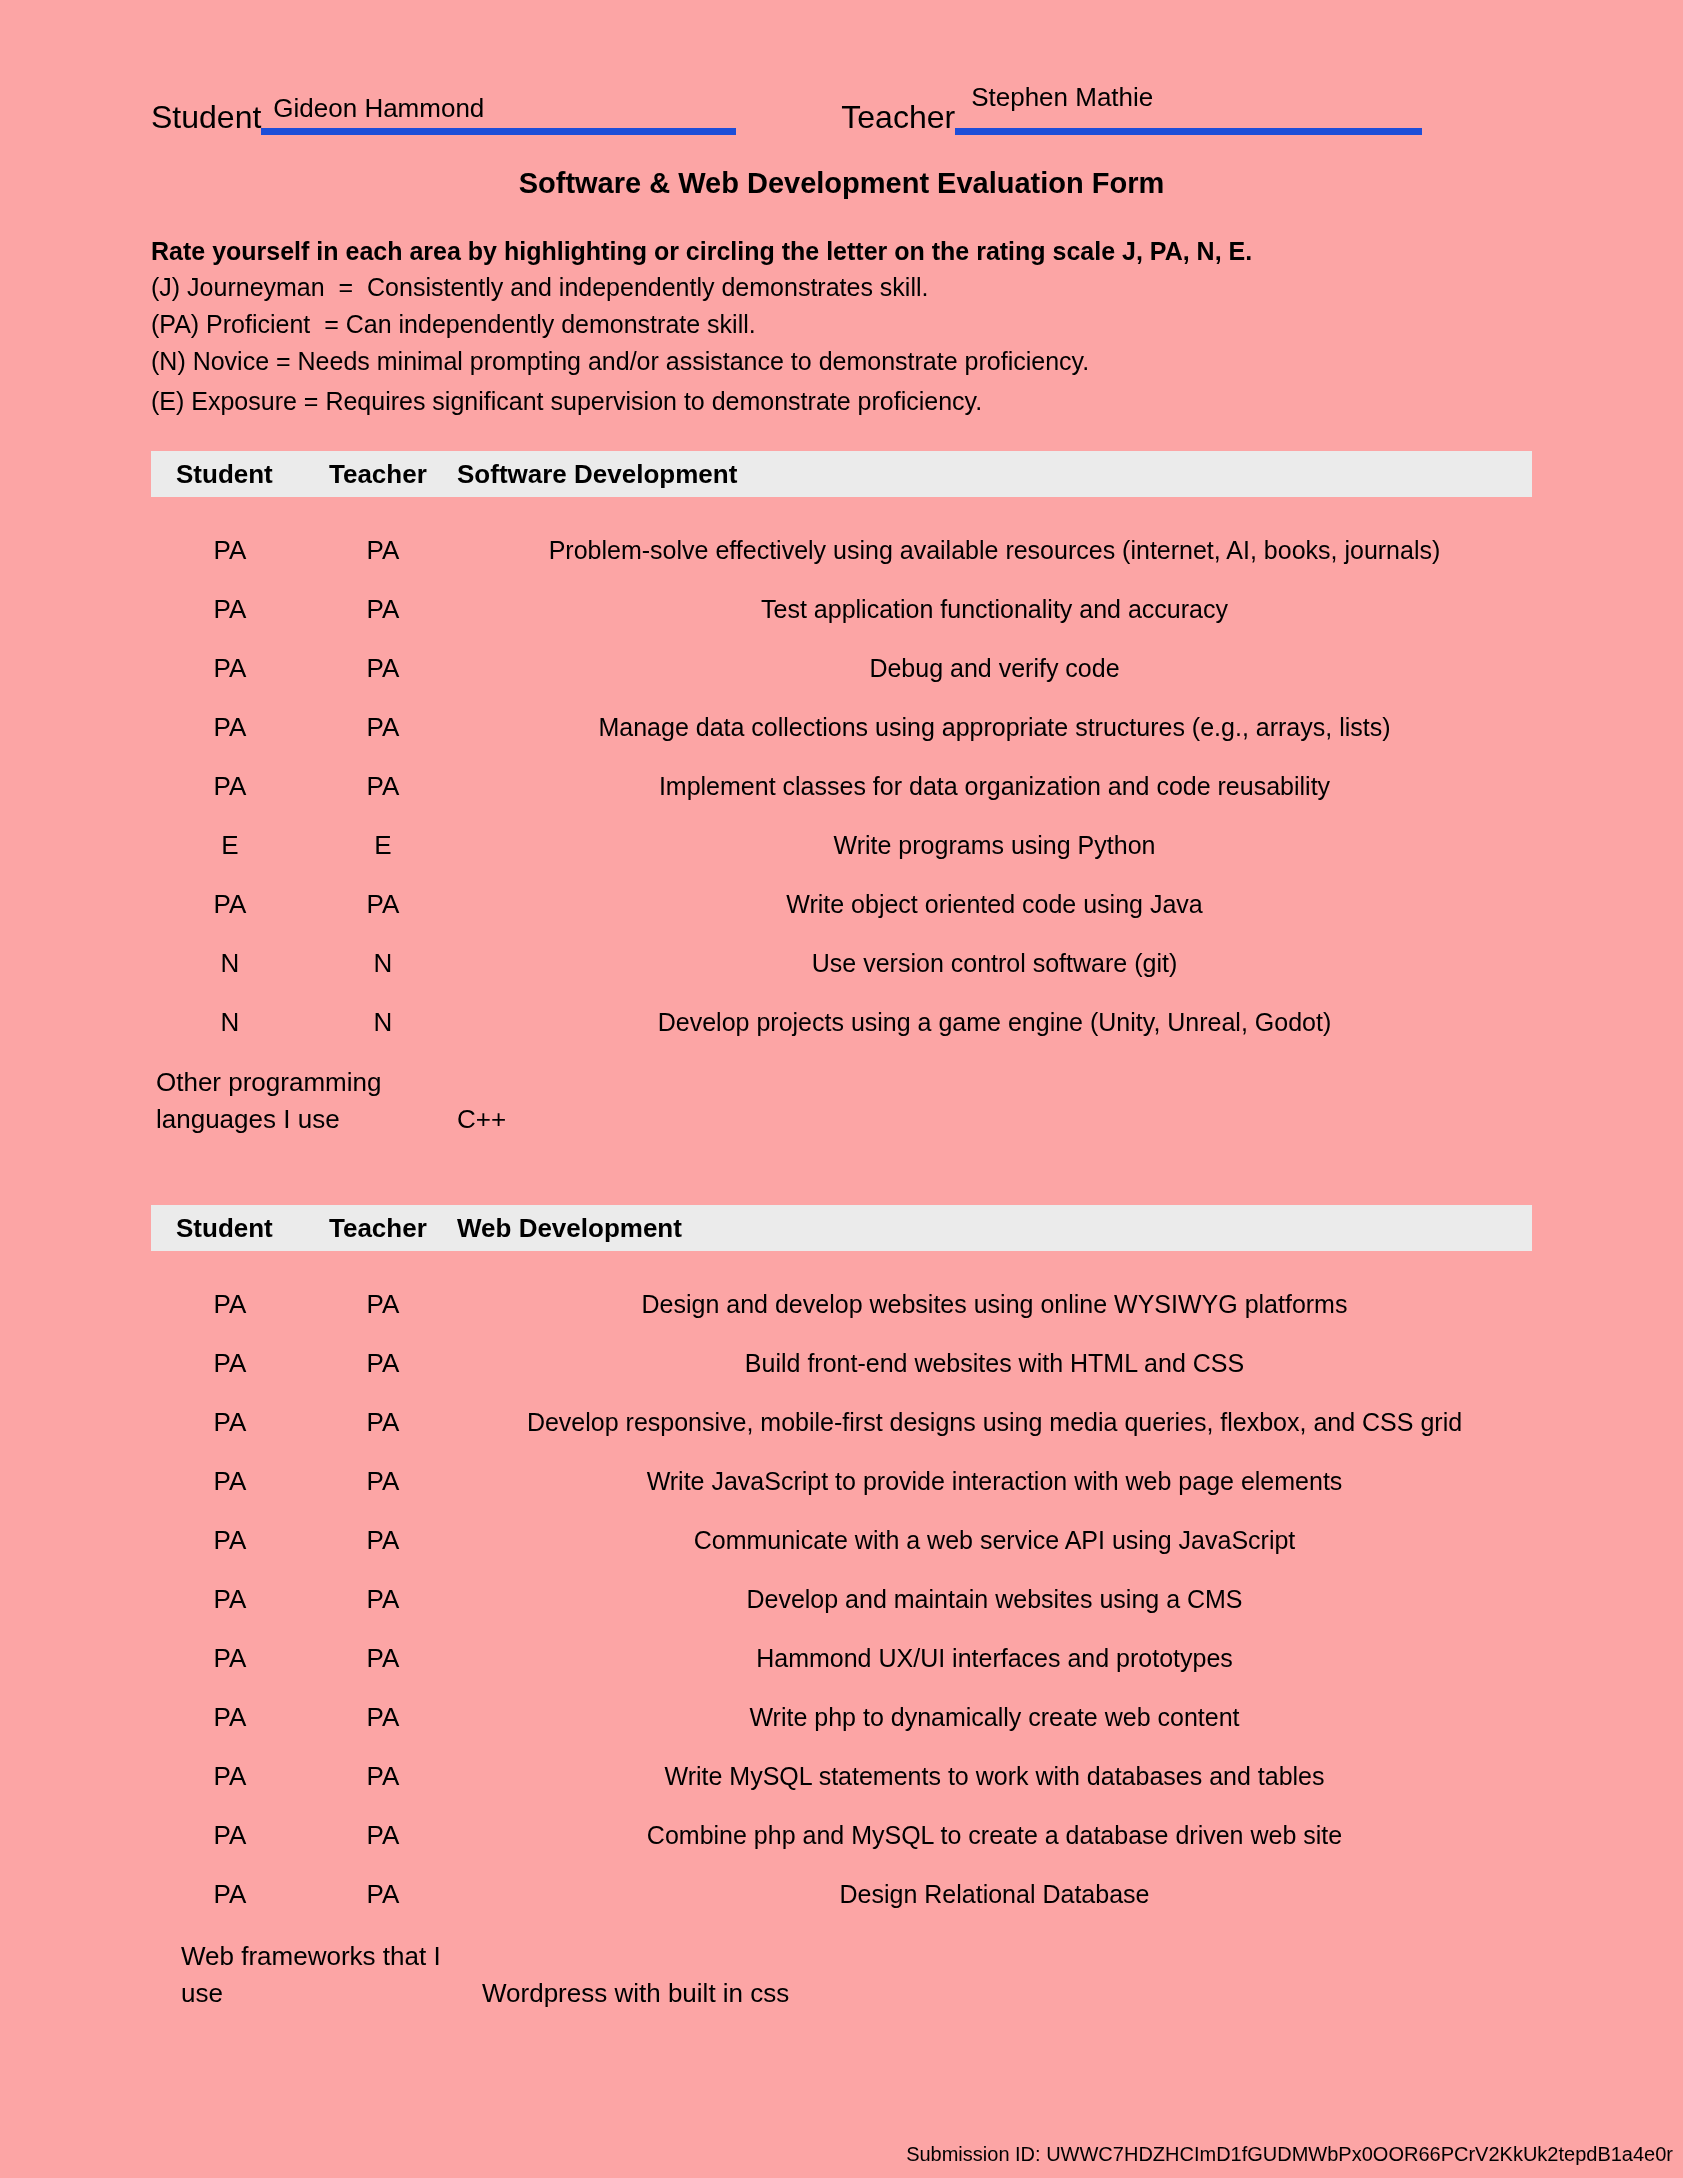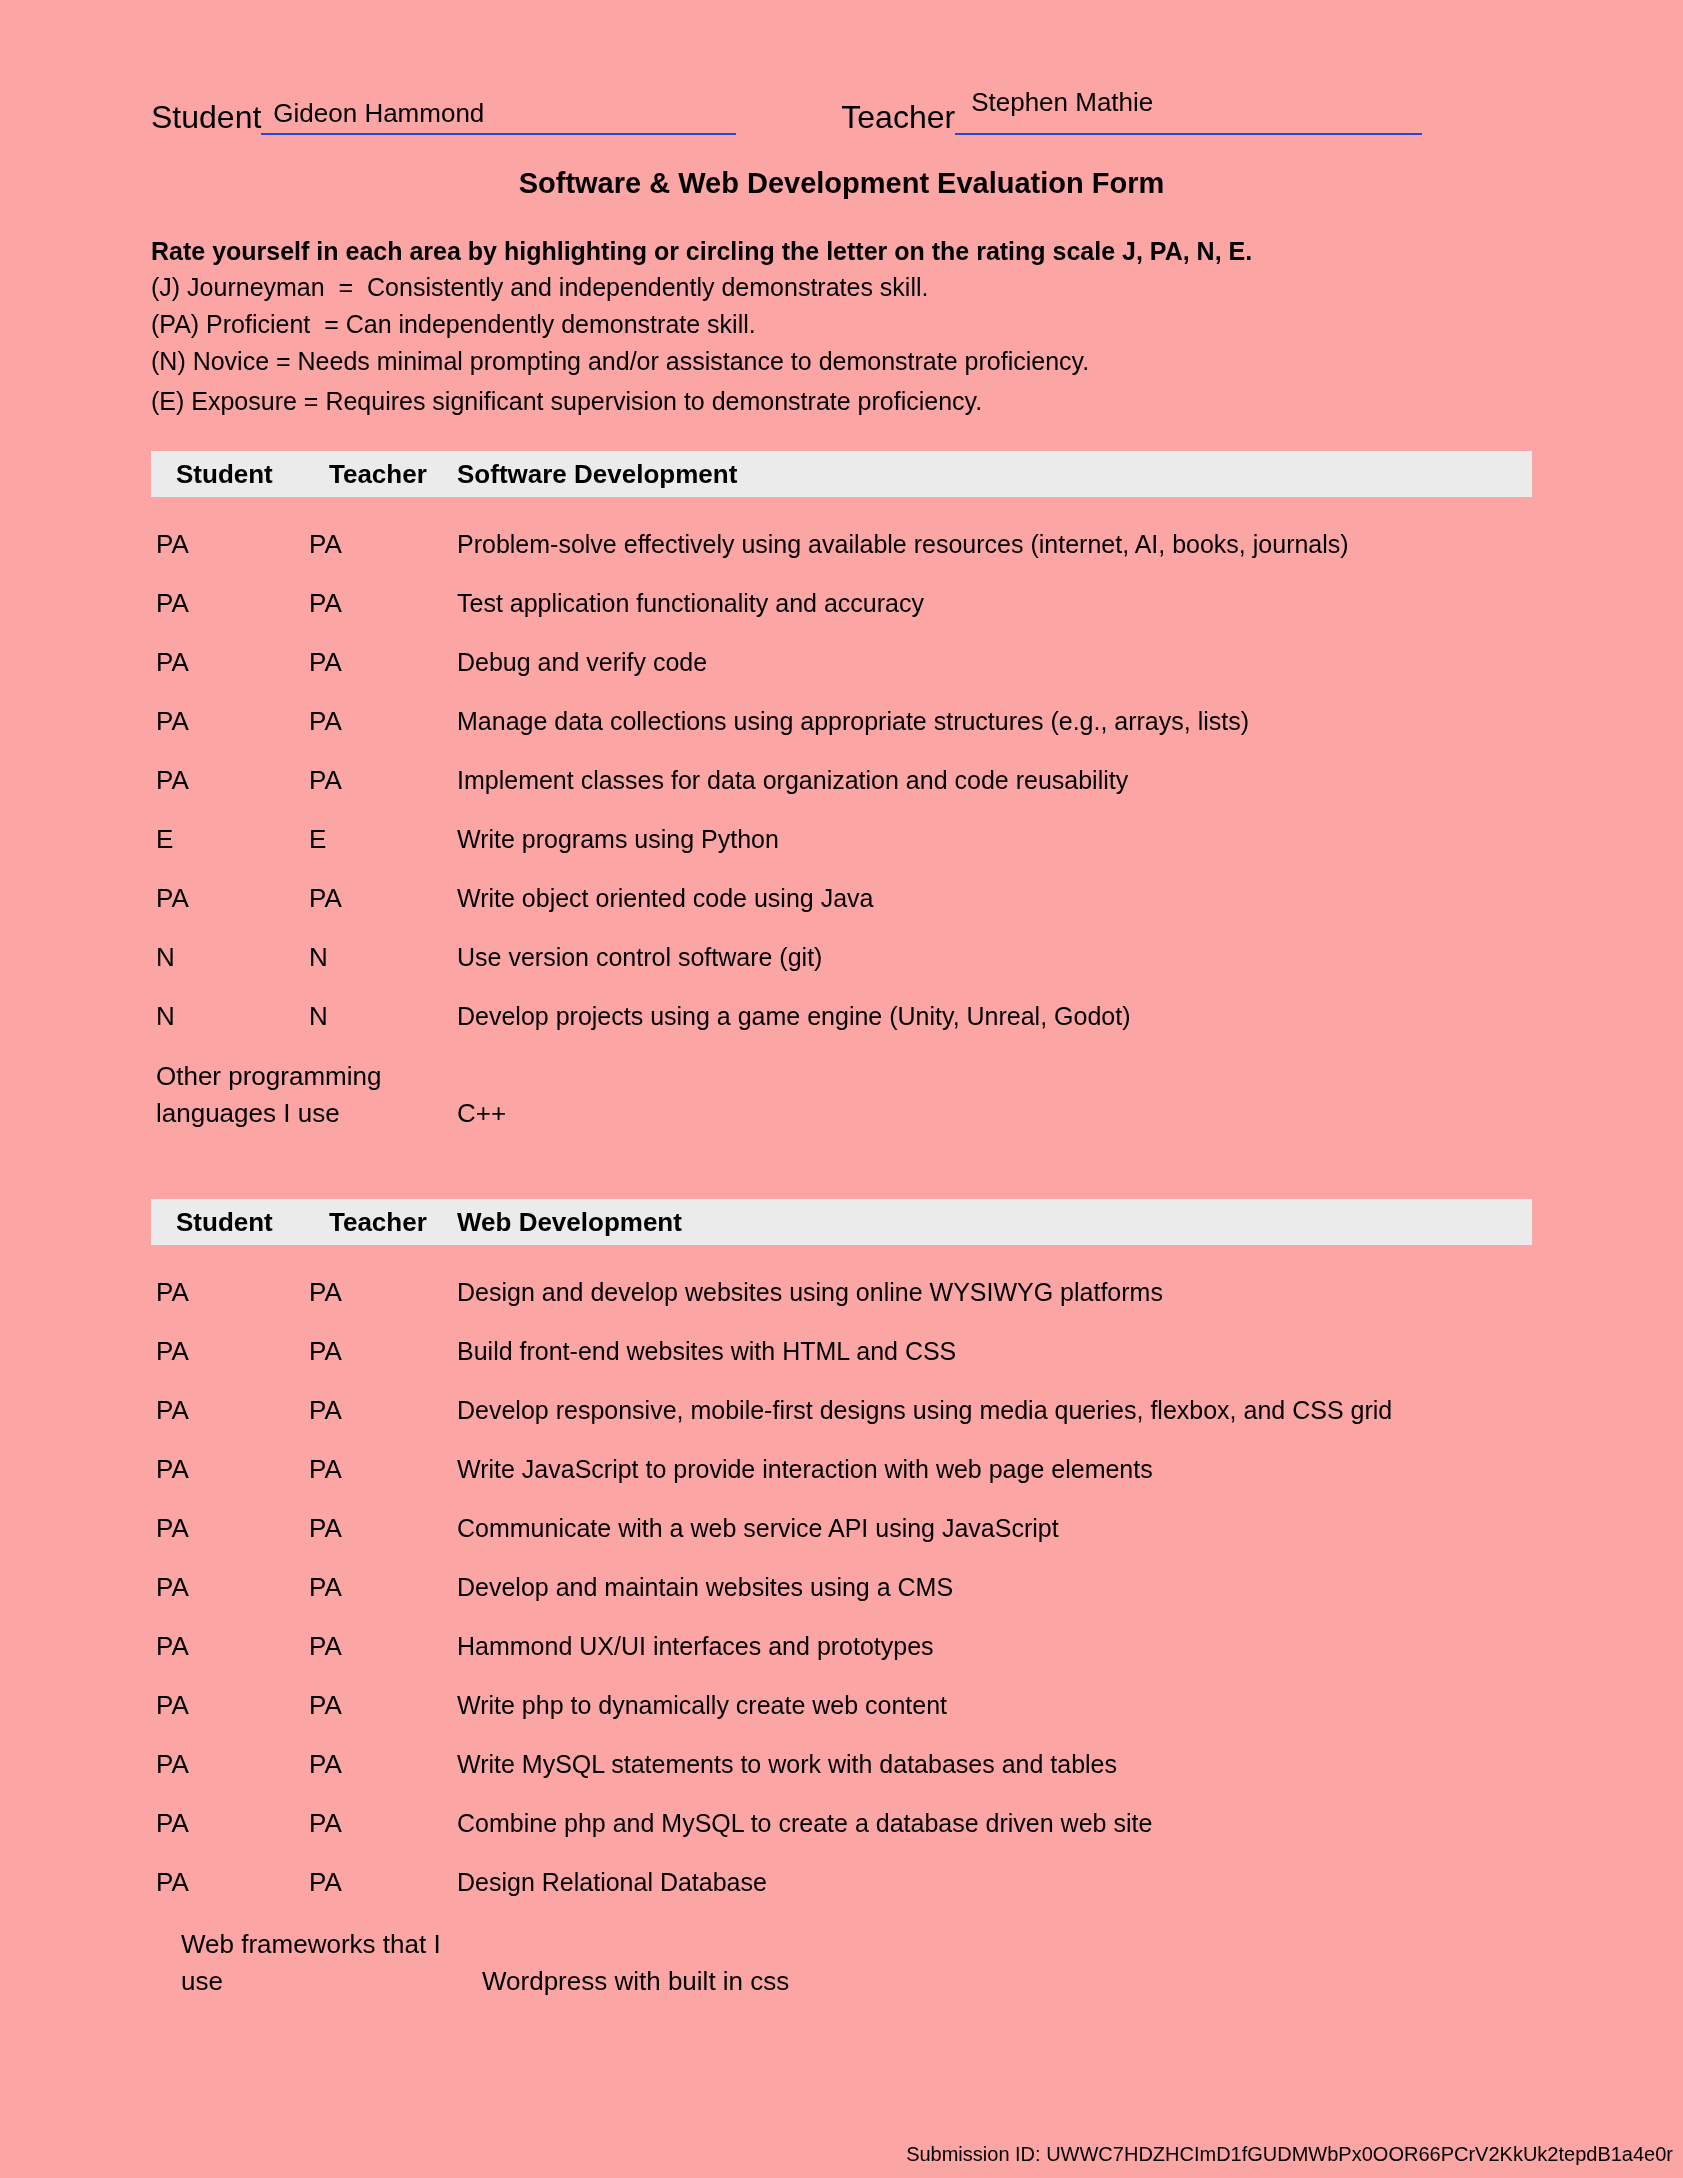"Gideon Hammond" .name-field { border-bottom: 2px solid #1d4ed8 -> 7px solid #1d4ed8 }
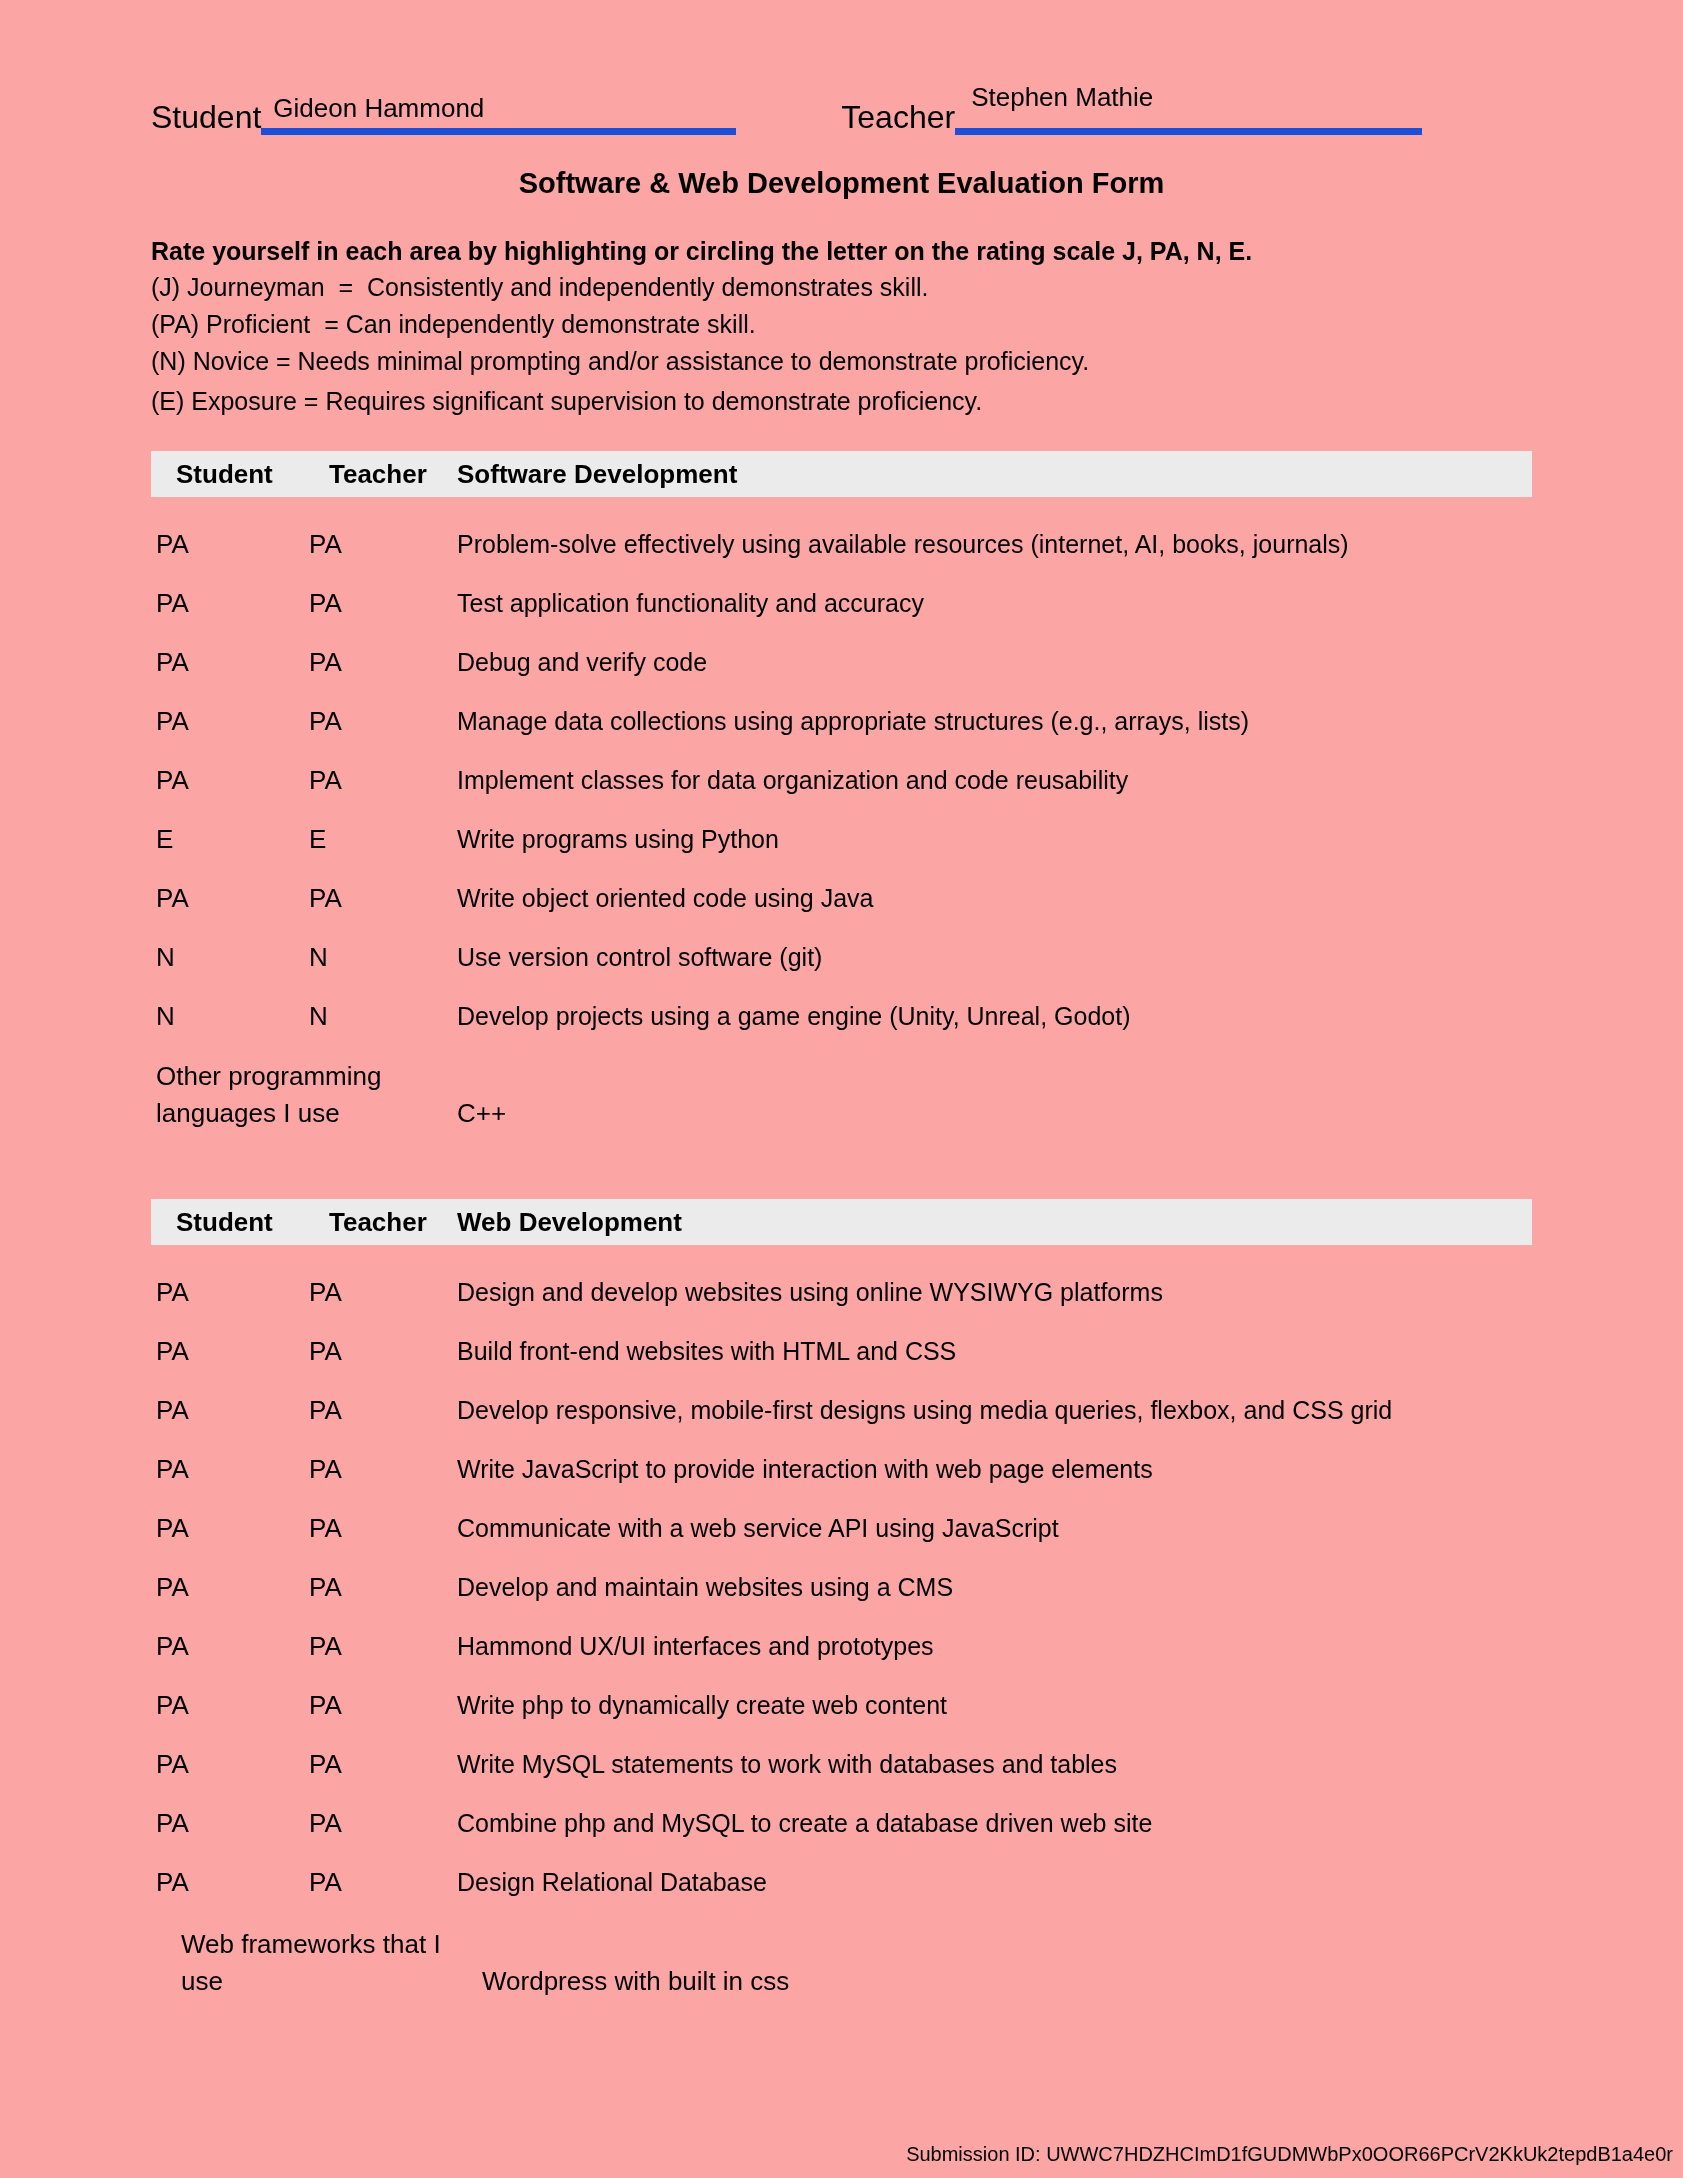"PA" .table-body { padding-top: 18px -> 24px; text-align: none -> center }
